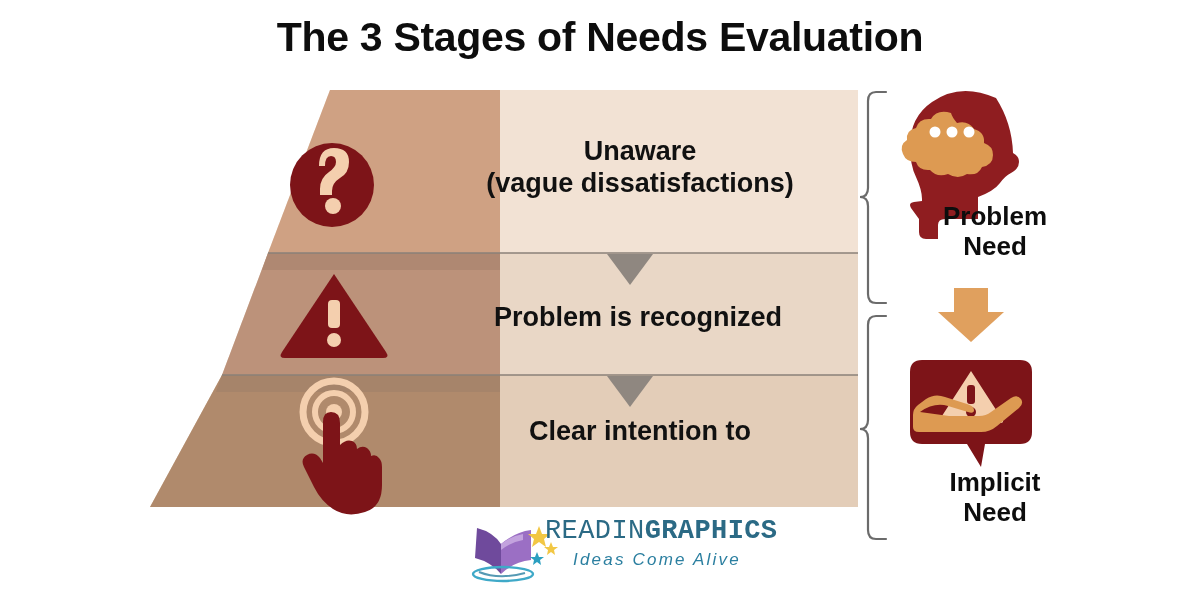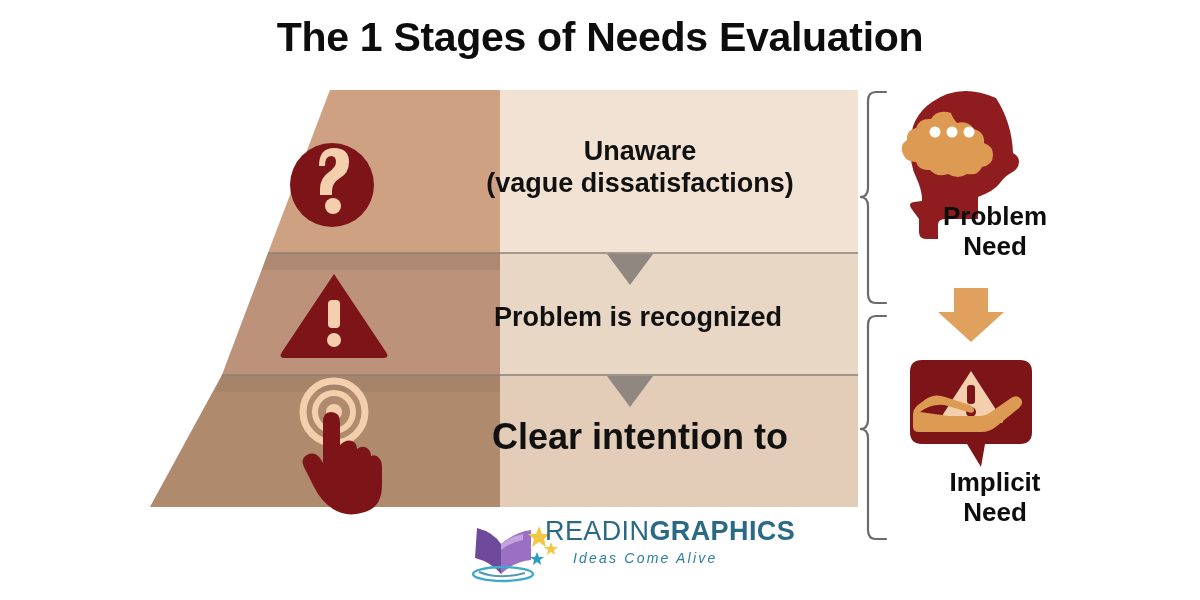"The 1 Stages of Needs" div.title { text: 1 -> 3 }
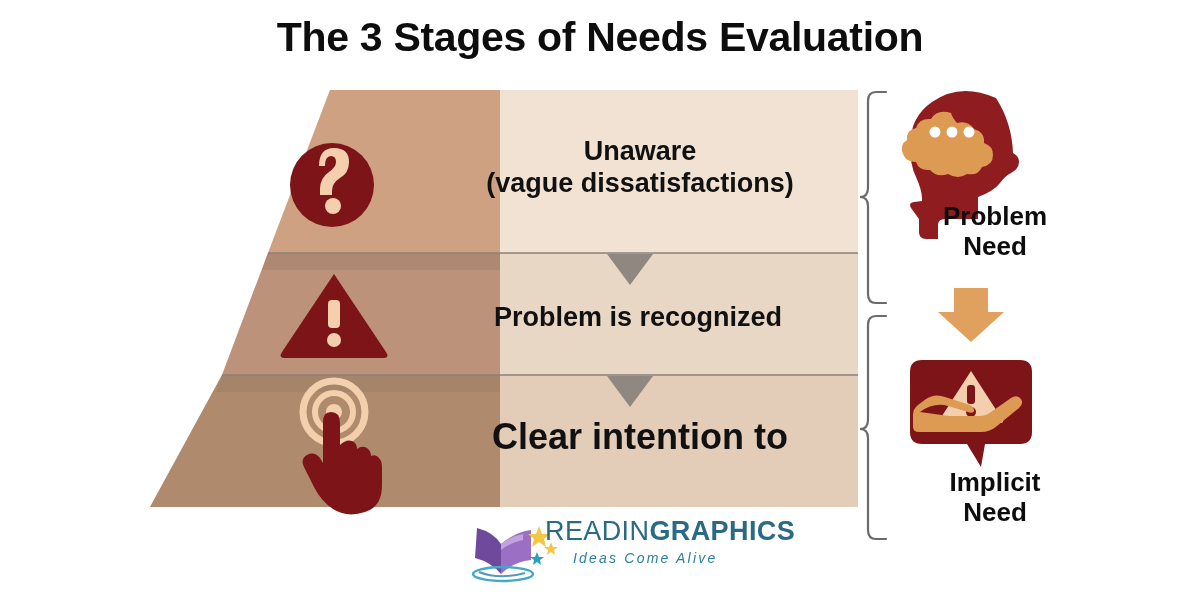"Clear intention to" #tier3-label { font-size: 36px -> 27px }
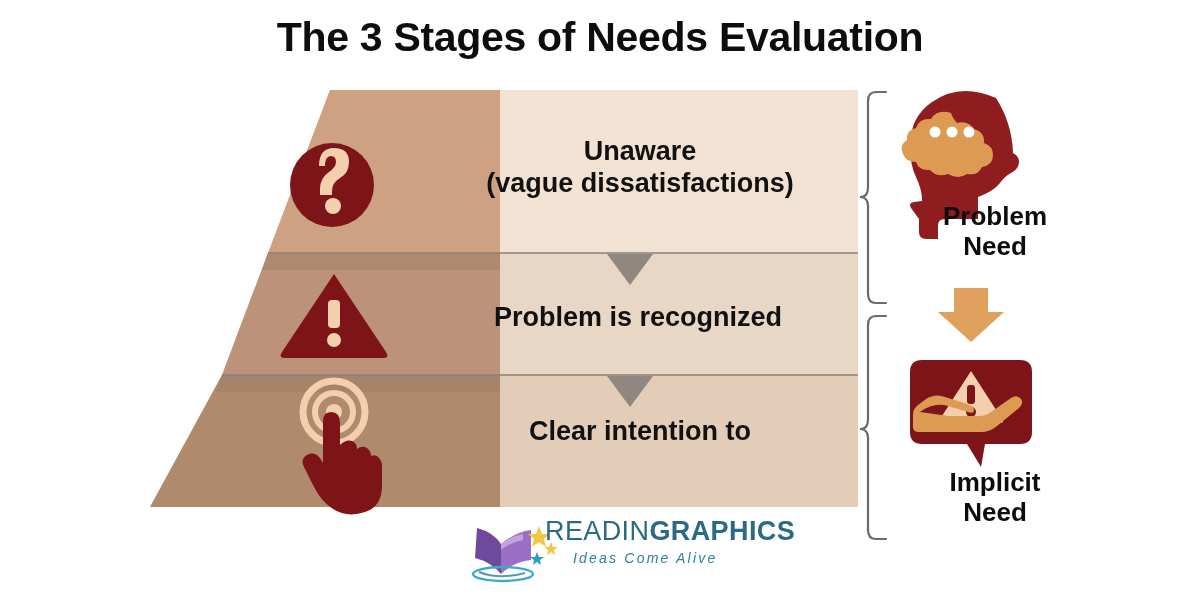"READINGRAPHICS" .logo-word { font-family: Liberation Sans, sans-serif -> Liberation Mono, monospace }
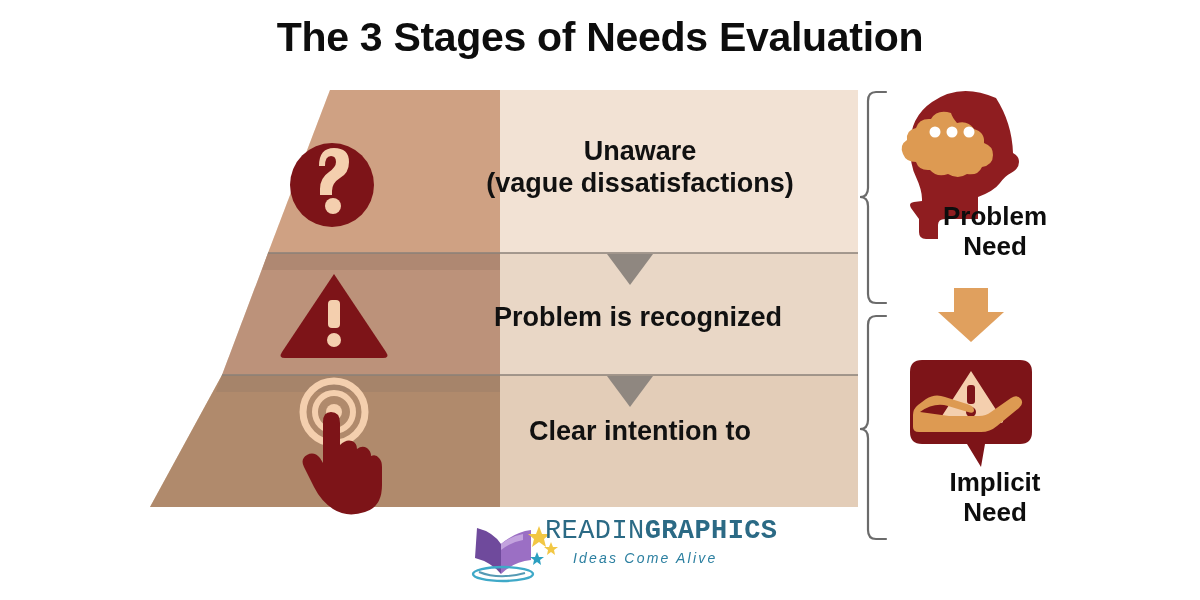"Ideas Come Alive" .logo-tag { font-size: 14px -> 17px }
